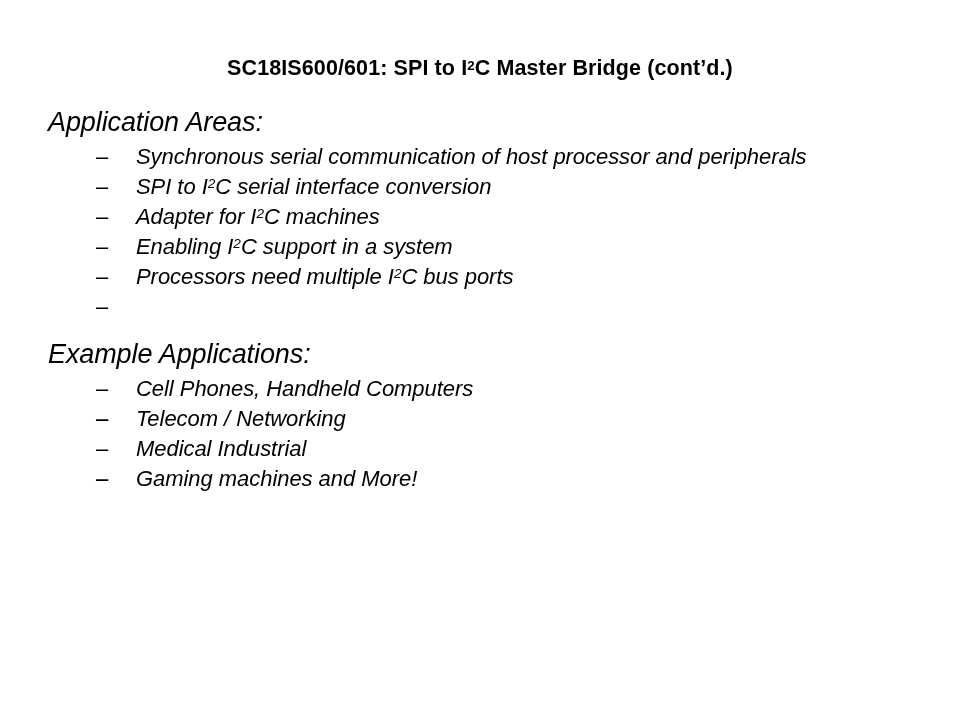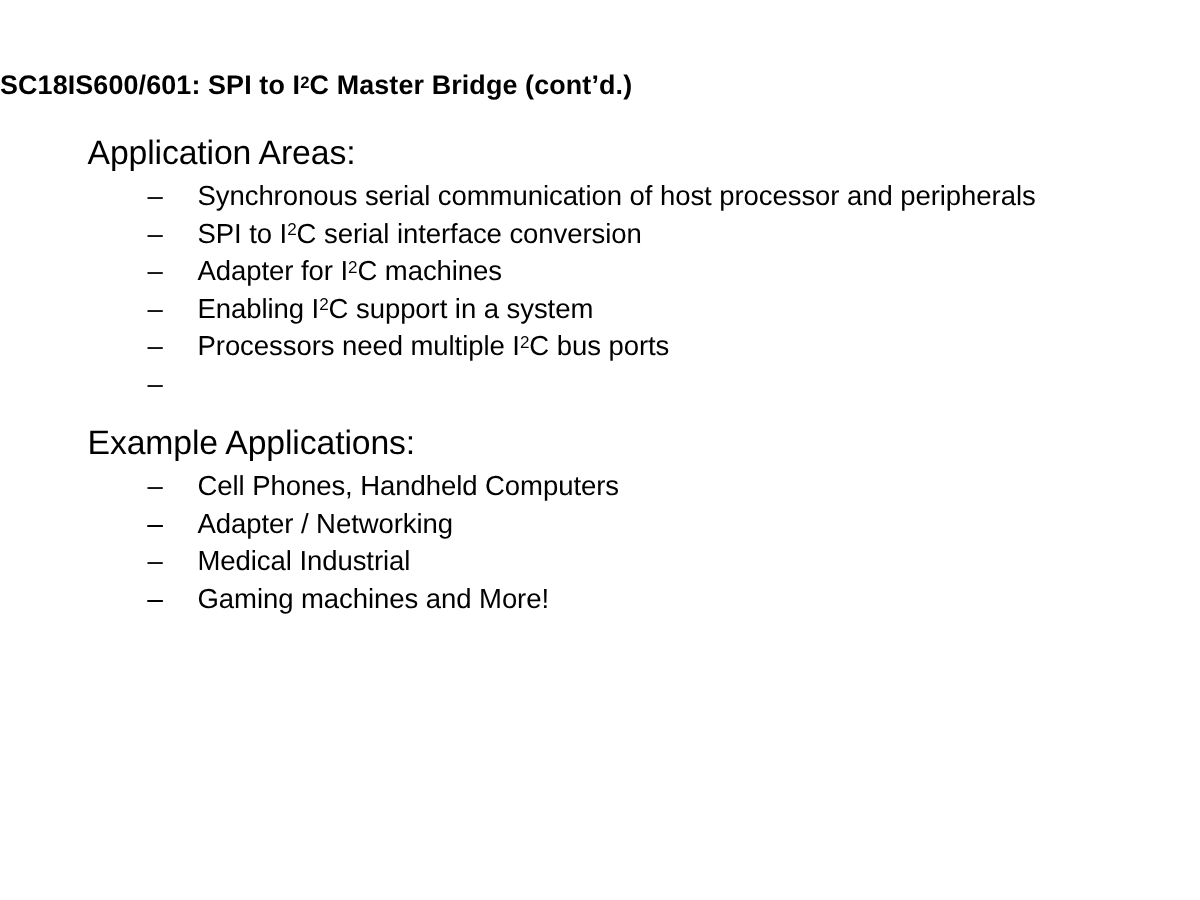"SC18IS600/601: SPI to I2C Master" .slide-title { text-align: none -> center }
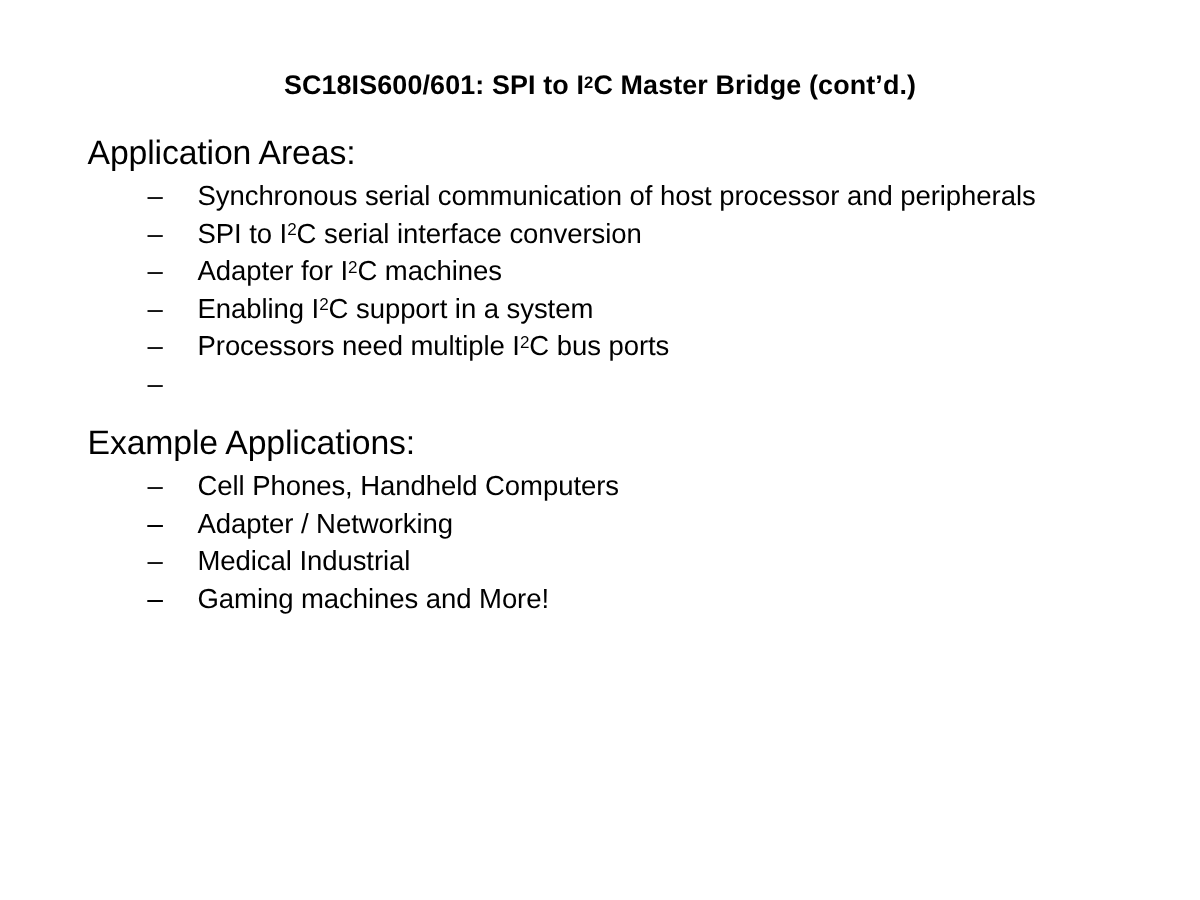"Application Areas:" .body-block { font-style: none -> italic; left: 70px -> 48px }
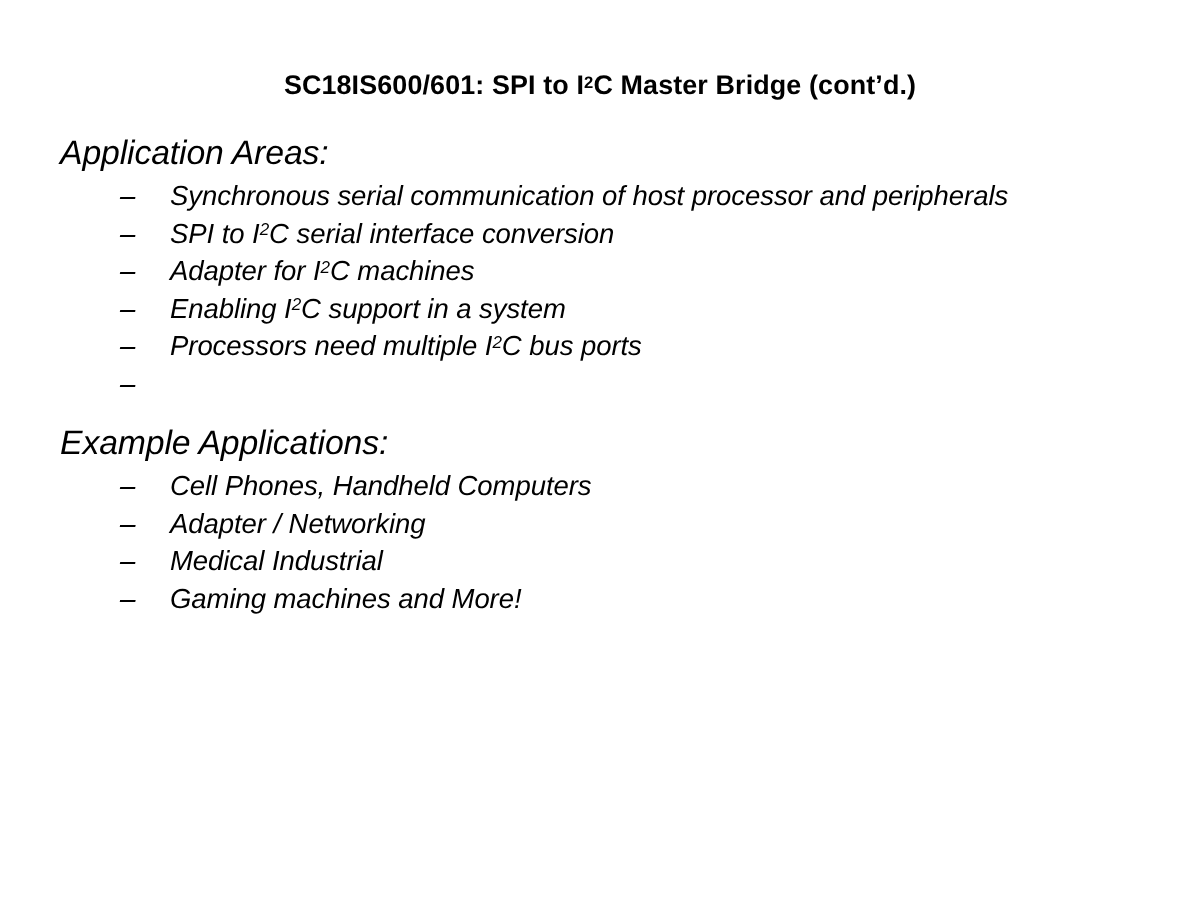"Adapter / Networking" span { text: Adapter -> Telecom }
